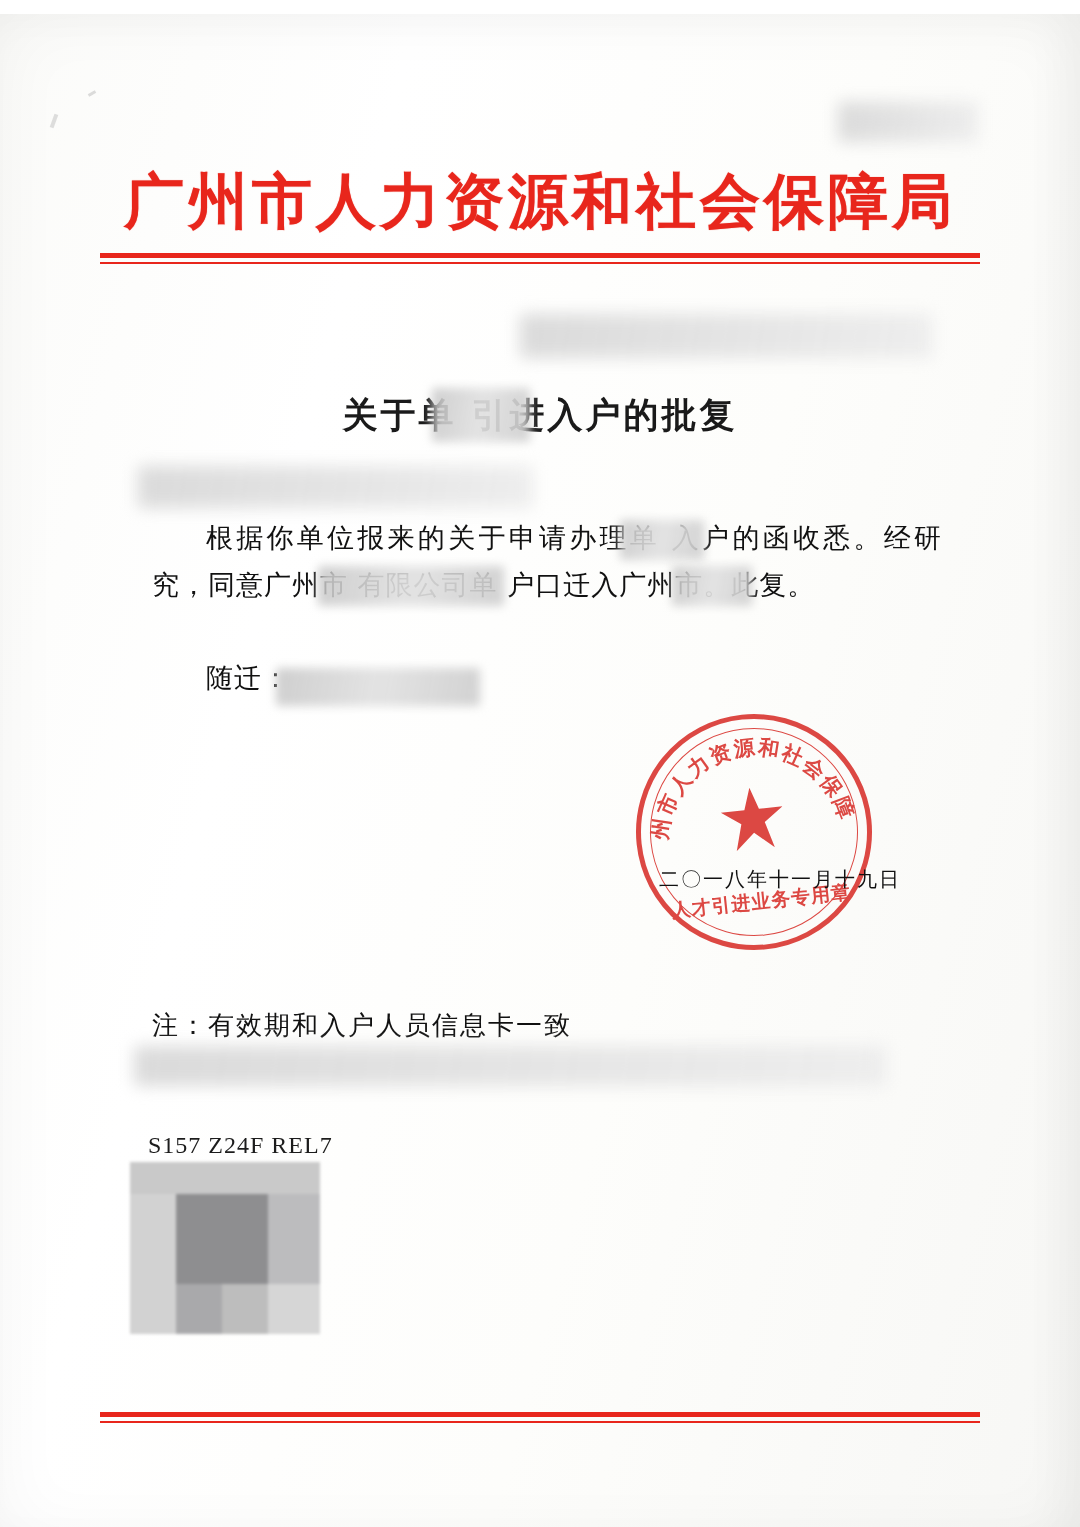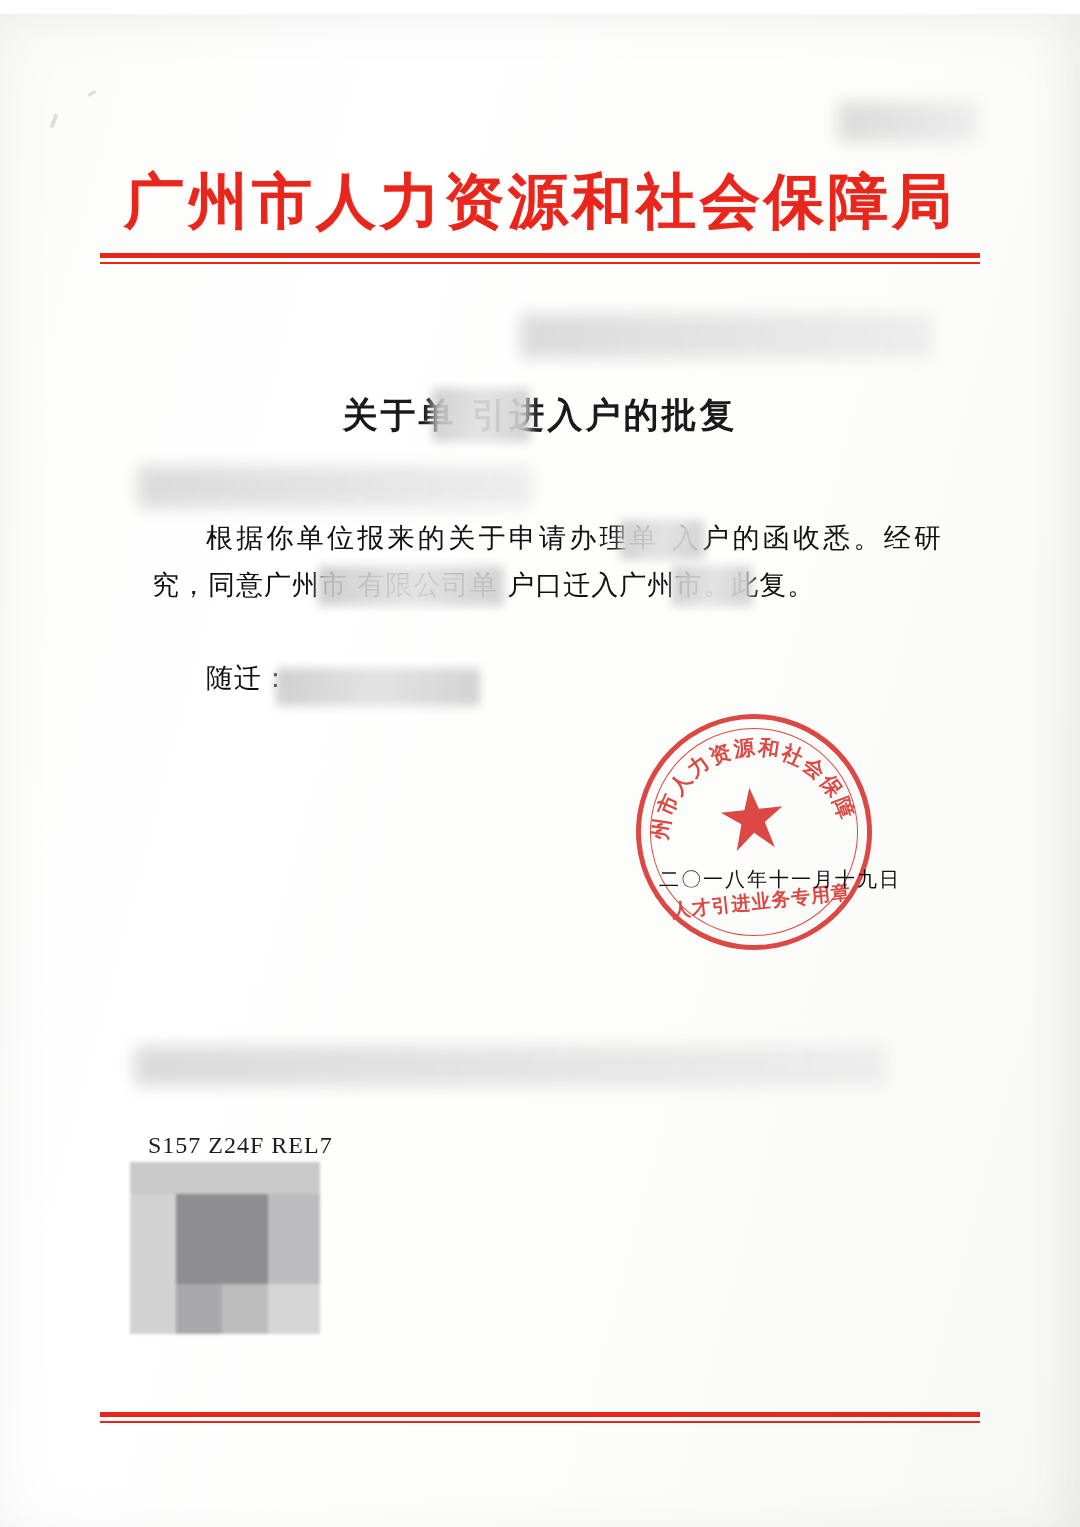"注：有效期和入户人员信息卡一致" div.note-line { html: none -> <div>注：有效期和入户人员信息卡一致</div> }
